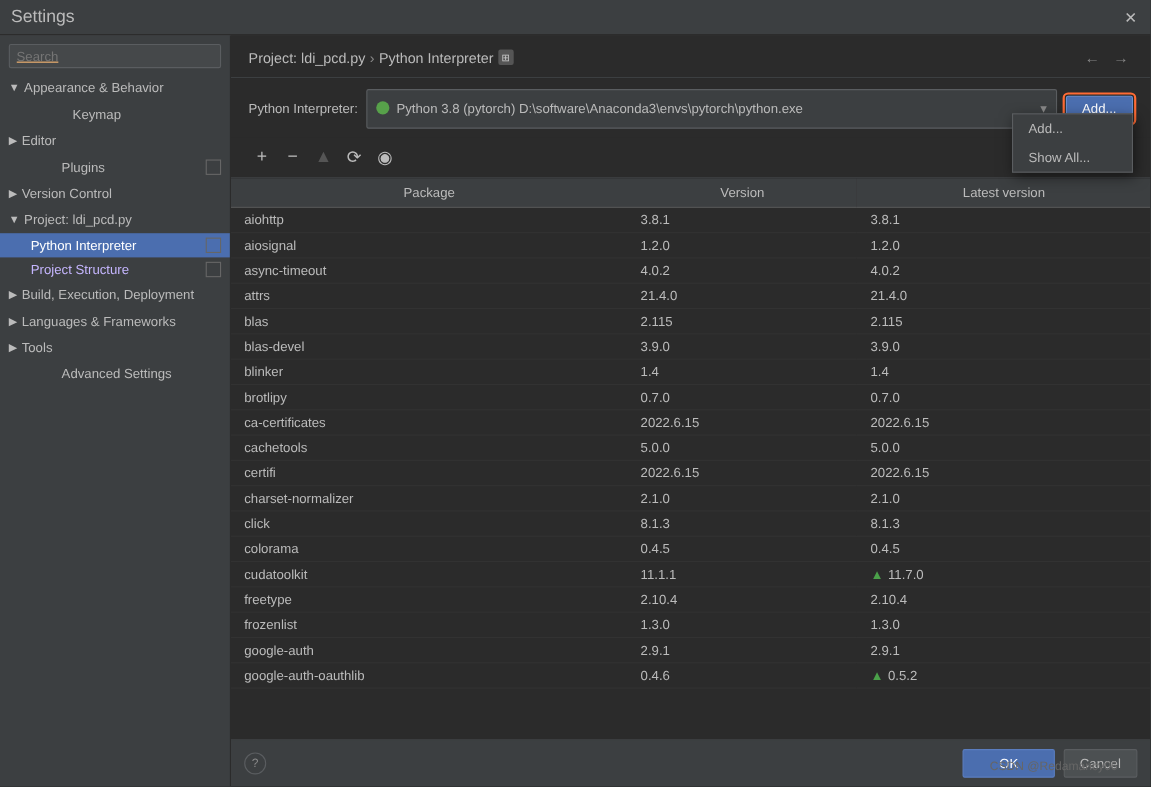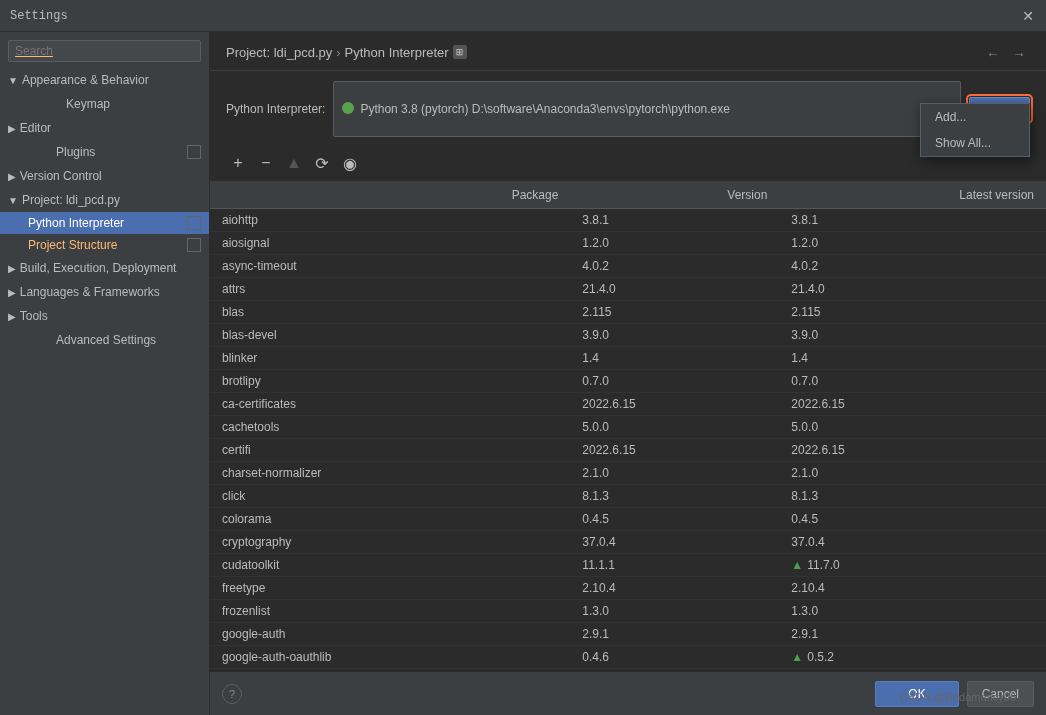"Settings" .title-bar-text { font-family: Liberation Mono, monospace -> none; font-size: 12px -> 16px }
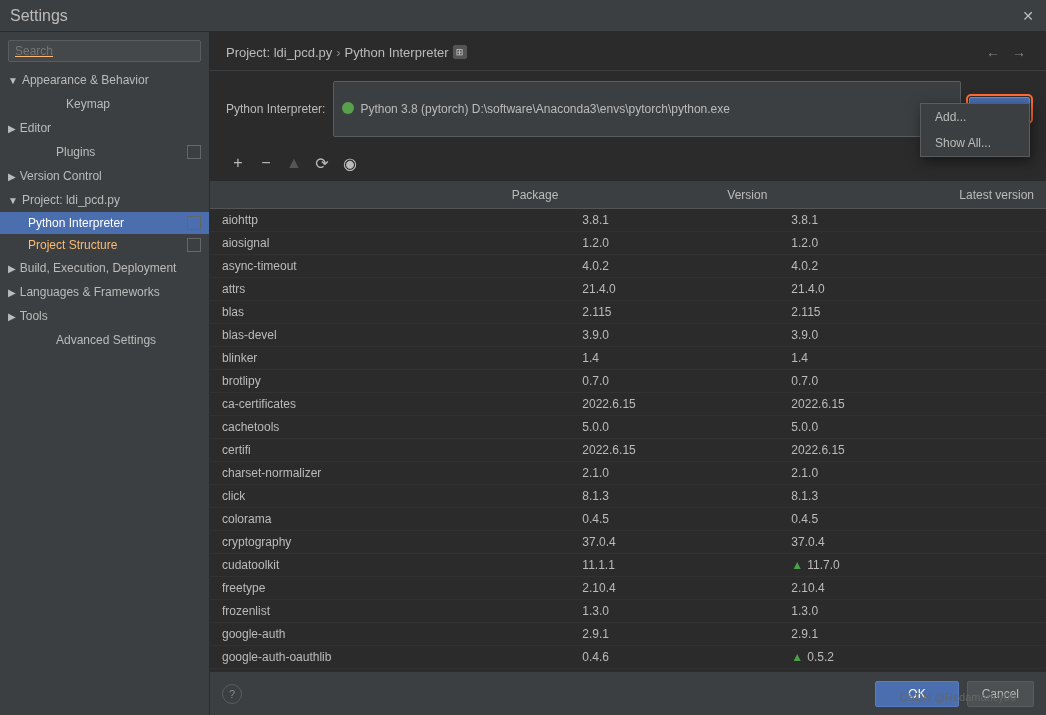"Python 3.8 (pytorch)" .interpreter-select { padding: 20px 8px -> 10px 8px }
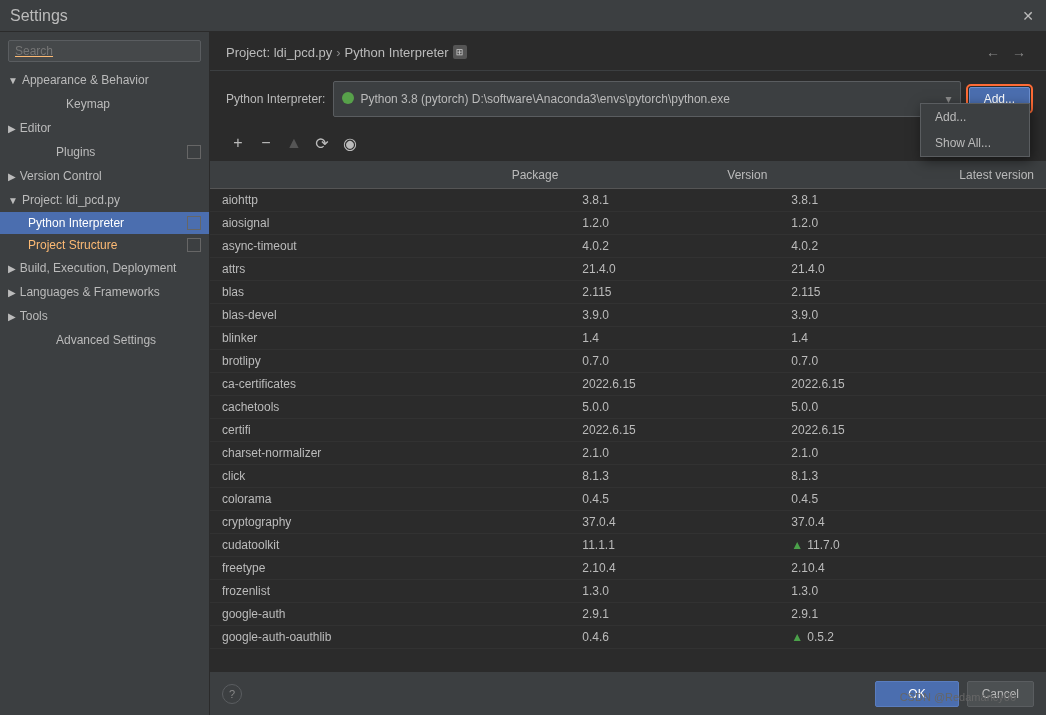"Package" thead th { text-align: right -> center }
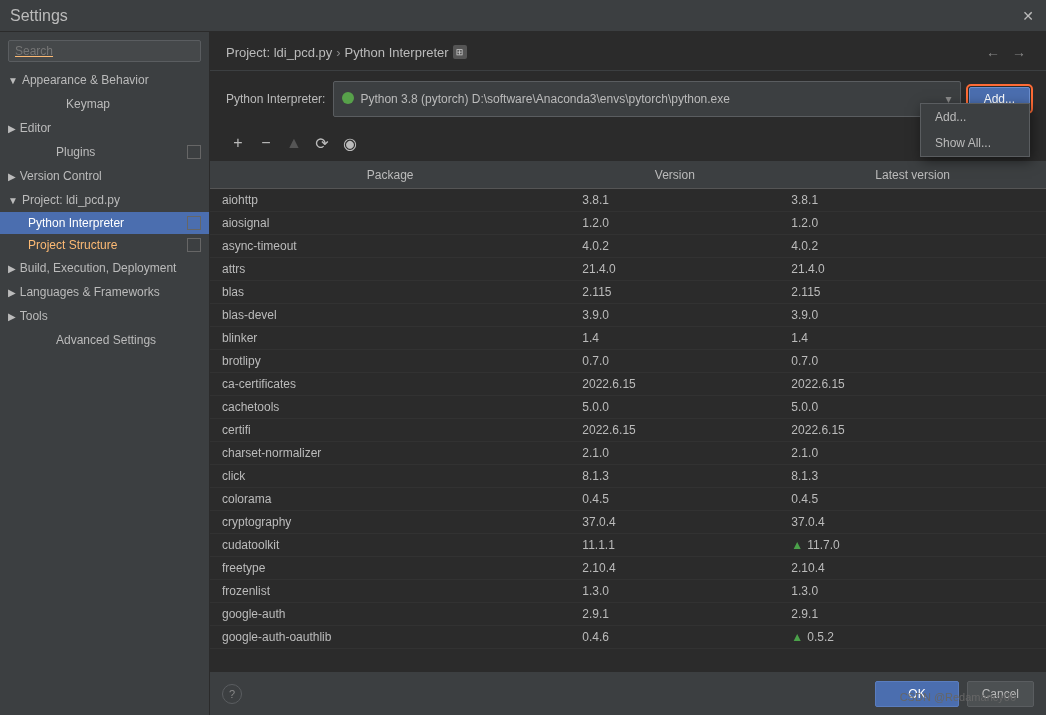"Project Structure" .sidebar-child { color: #fdba74 -> #c4b5fd }
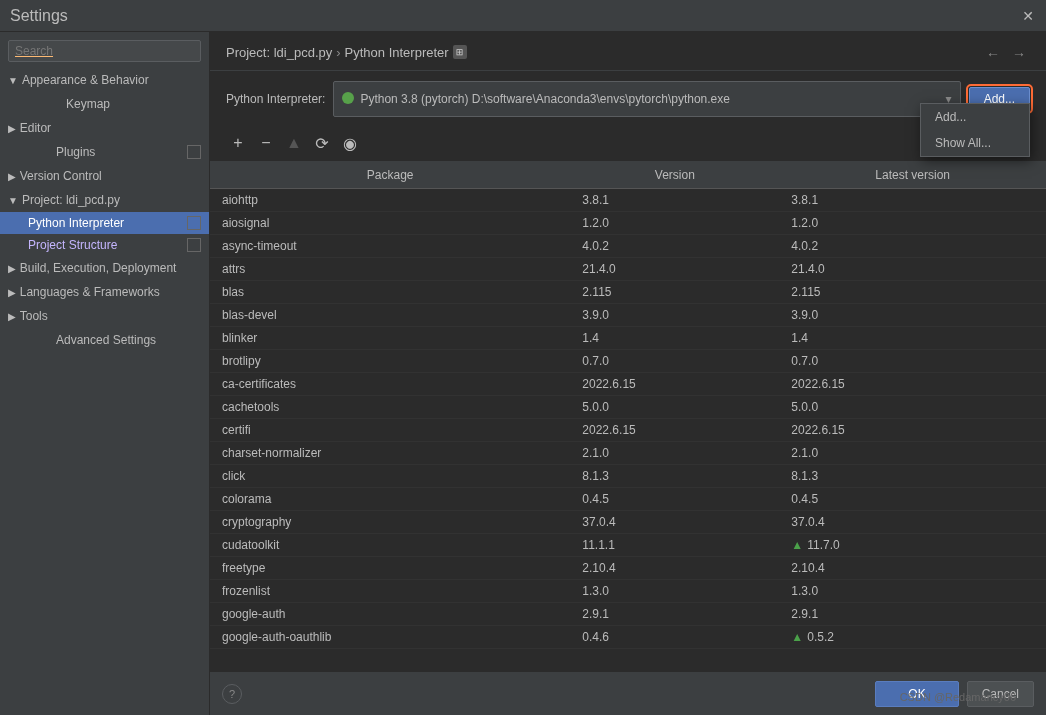"cryptography" tr { html: <tr> <td>cryptography</td> <td>37.0.4</td> <td>37.0.4</td> </tr> -> none }
